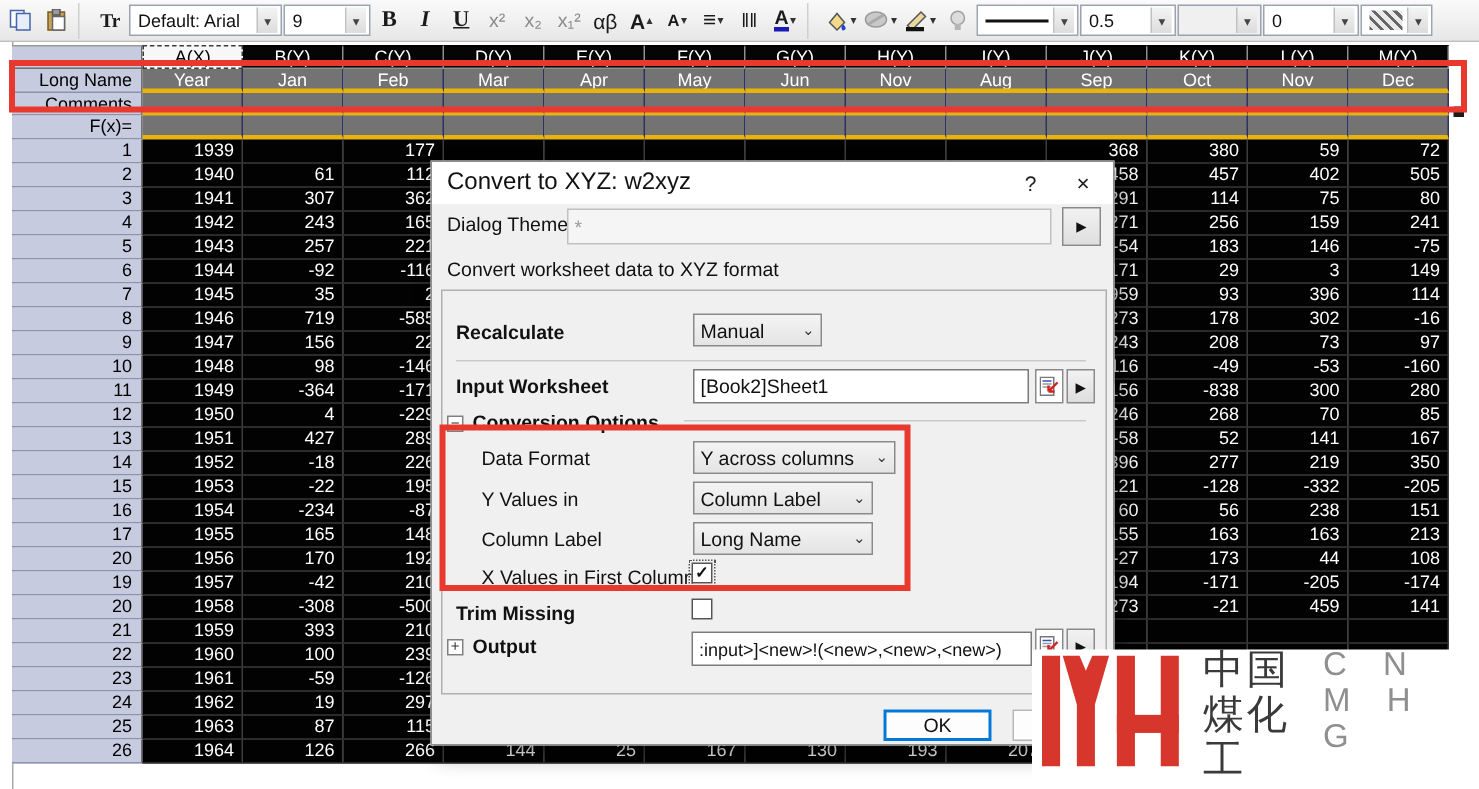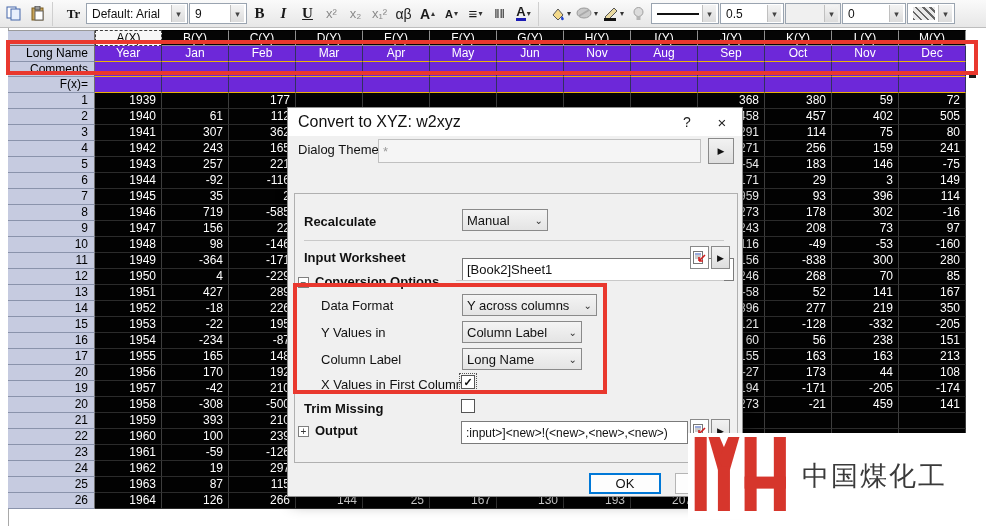"Year" .navy { background: #6d28d9 -> #737373; border-bottom: 1px solid #eab308 -> 3px solid #eab308 }
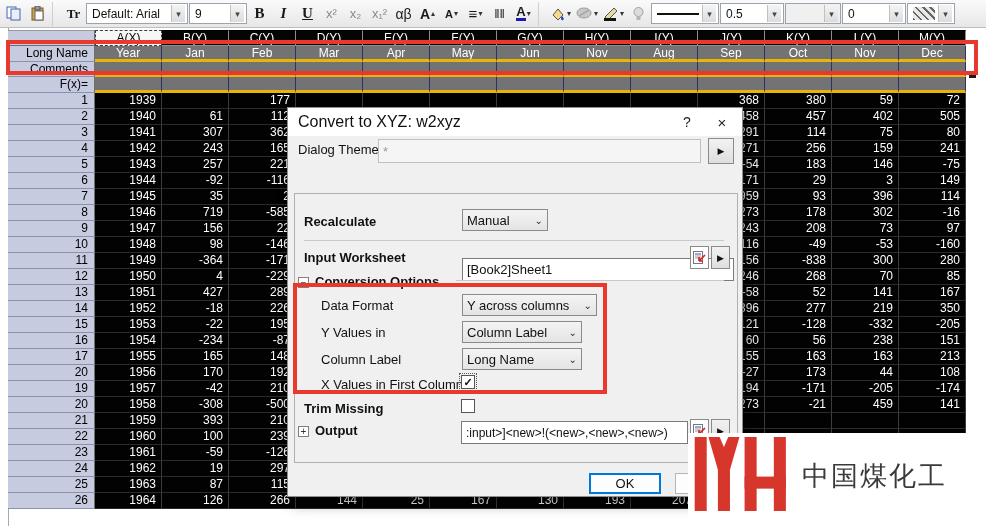"Convert worksheet data to XYZ" span.dlab { html: none -> <span>Convert worksheet data to XYZ format</span> }
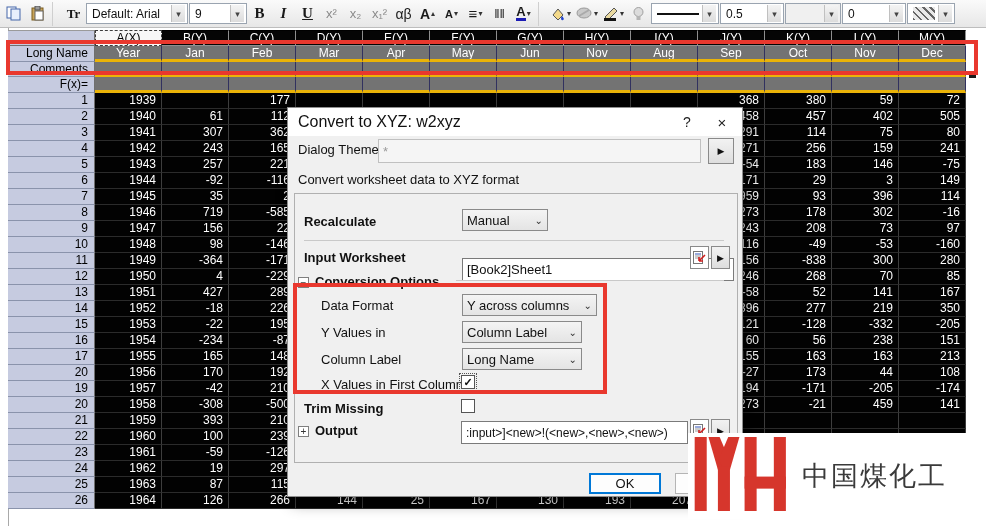"[Book2]Sheet1" div.dinput { top: 150px -> 138px; width: 272px -> 224px }
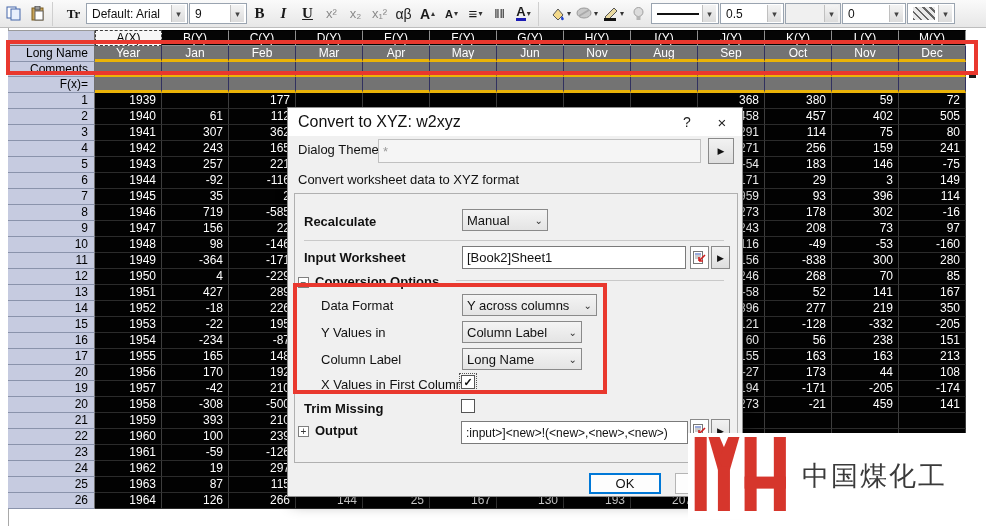"C N M H G" span.latin { html: none -> <span>C N M H G</span> }
